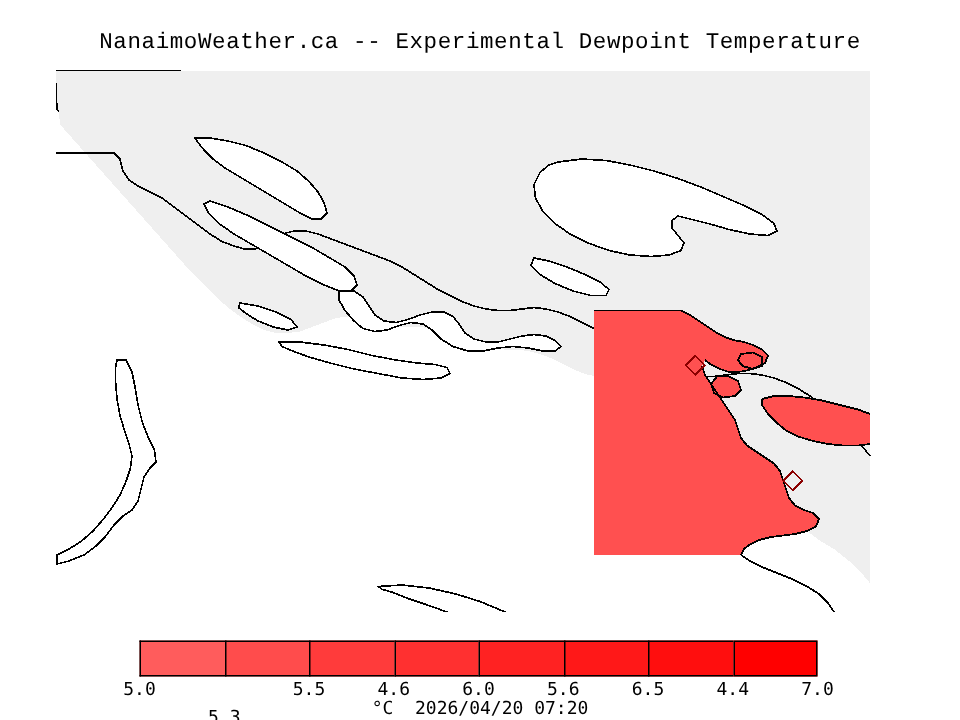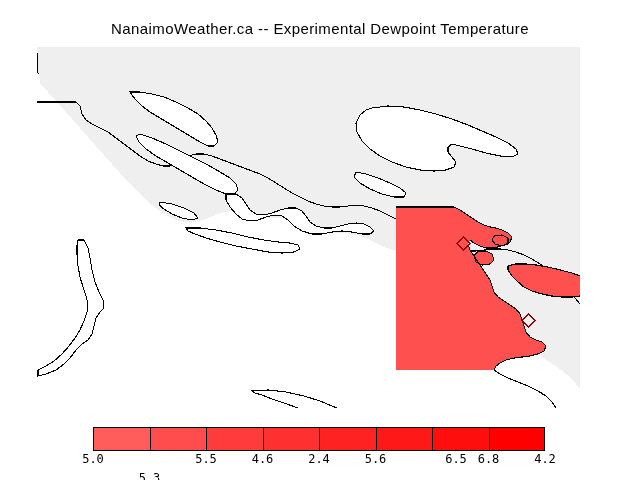"NanaimoWeather.ca -- Experimental" #title { font-family: Liberation Sans, sans-serif -> Liberation Mono, monospace }
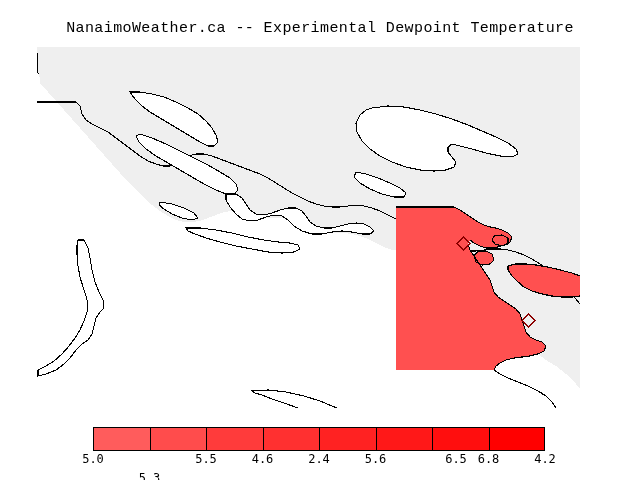"2.4" div.cb-tick { text: 2.4 -> 6.0 }
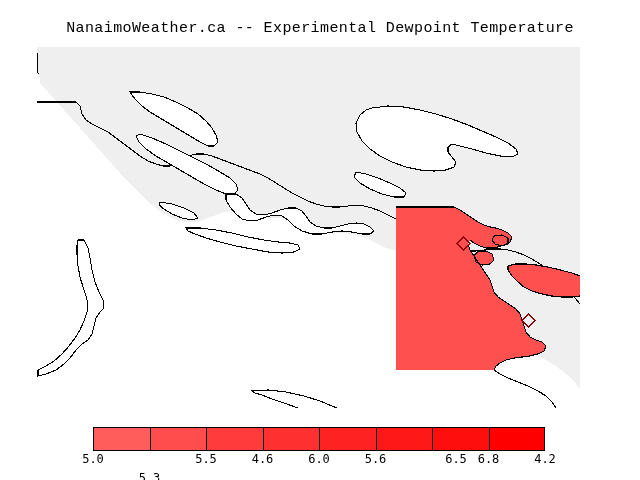"6.5" div.cb-tick { margin-left: 24px -> none }
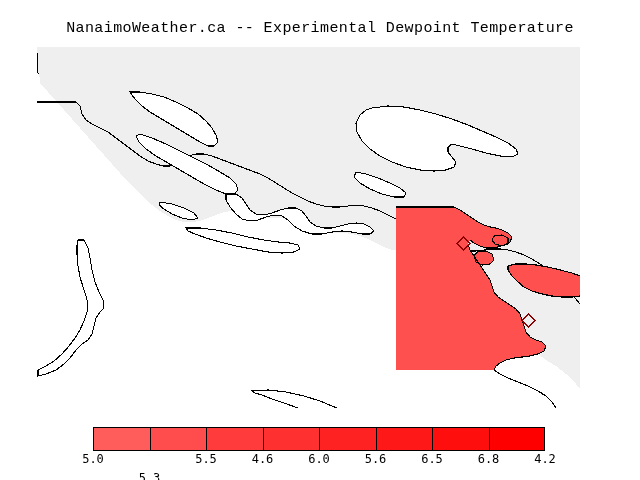"6.8" div.cb-tick { text: 6.8 -> 4.4 }
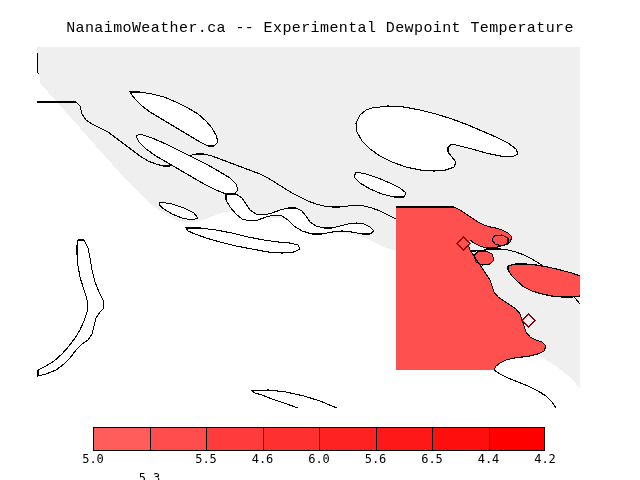"4.2" div.cb-tick { text: 4.2 -> 7.0 }
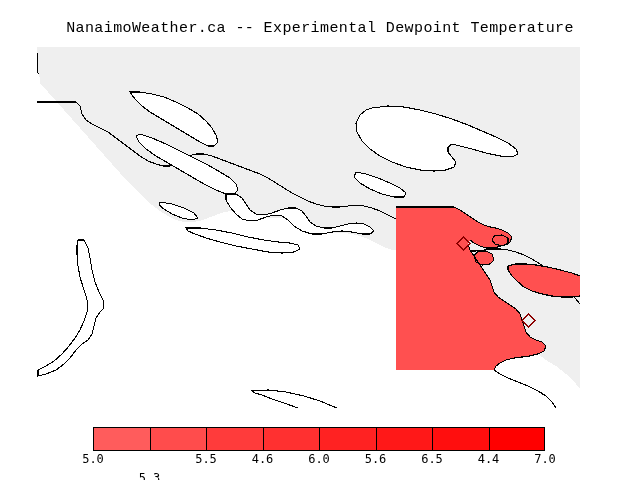"°C 2026/04/20 07:20" div { html: none -> <div>°C 2026/04/20 07:20</div> }
